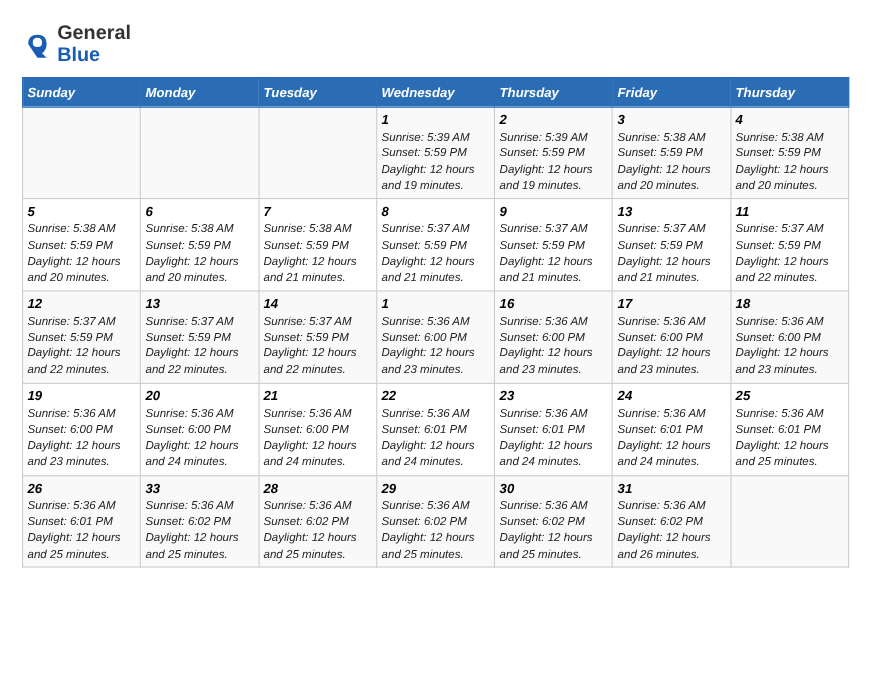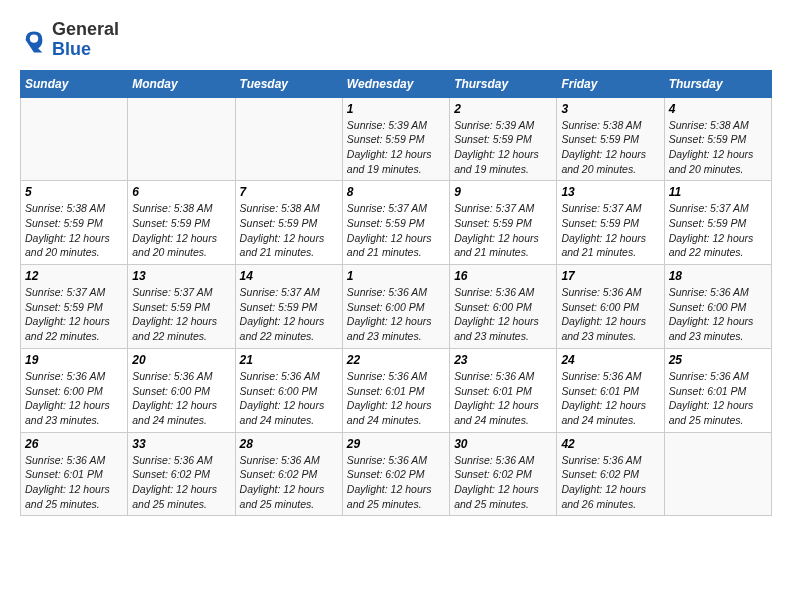"42" span.day-num { text: 42 -> 31 }
